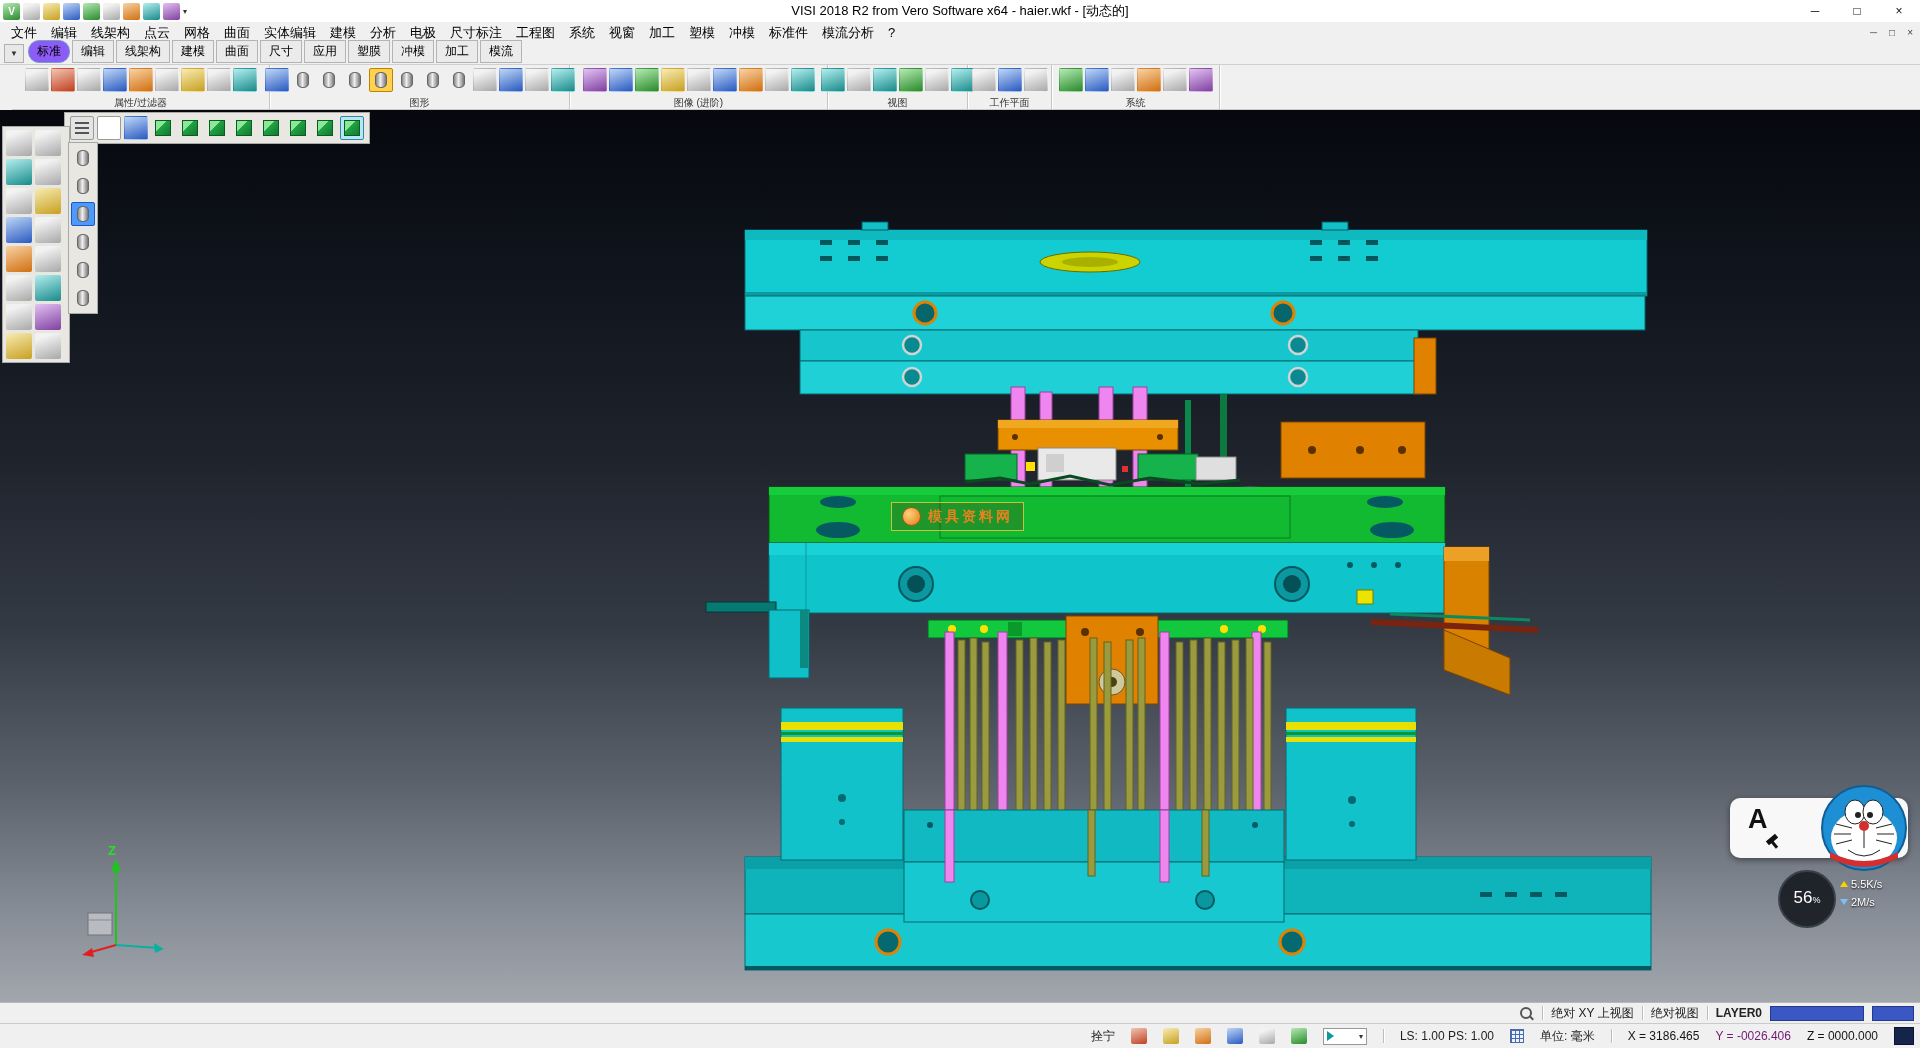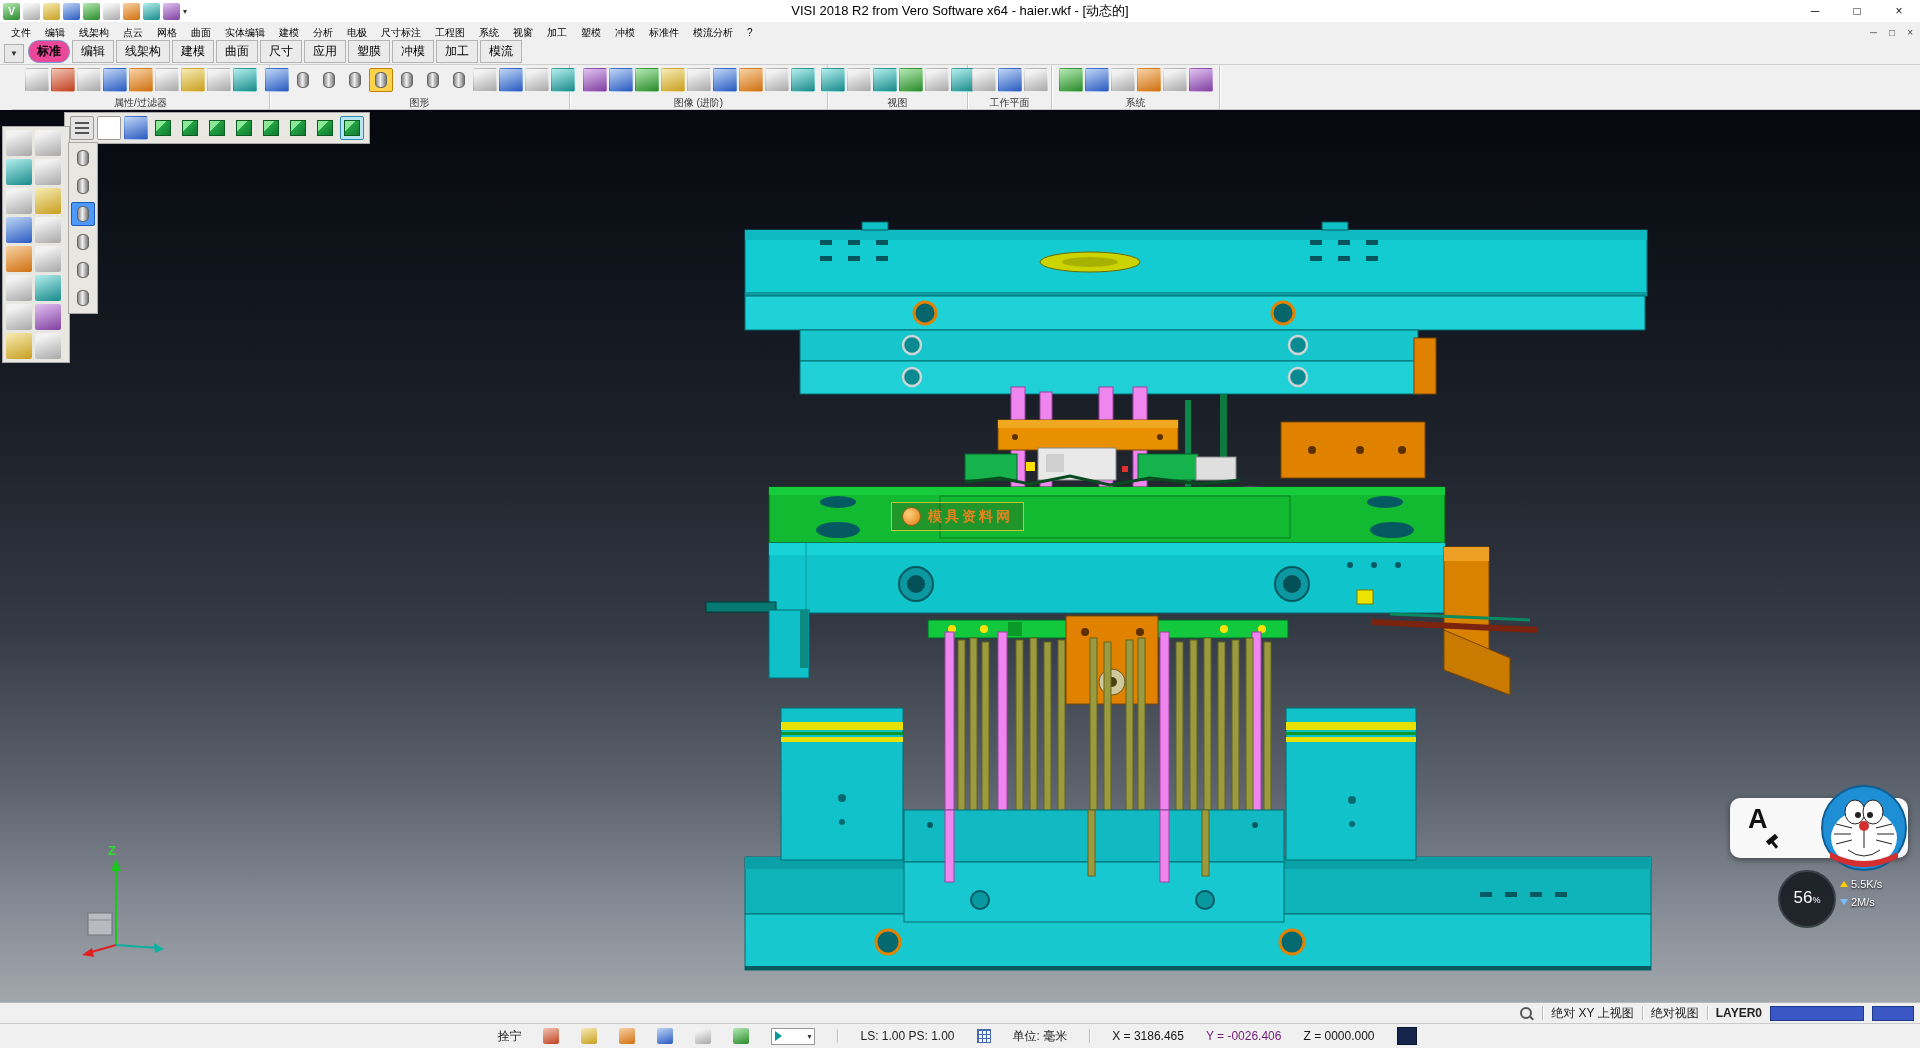"文件" .menu-item { font-size: 10px -> 13px }
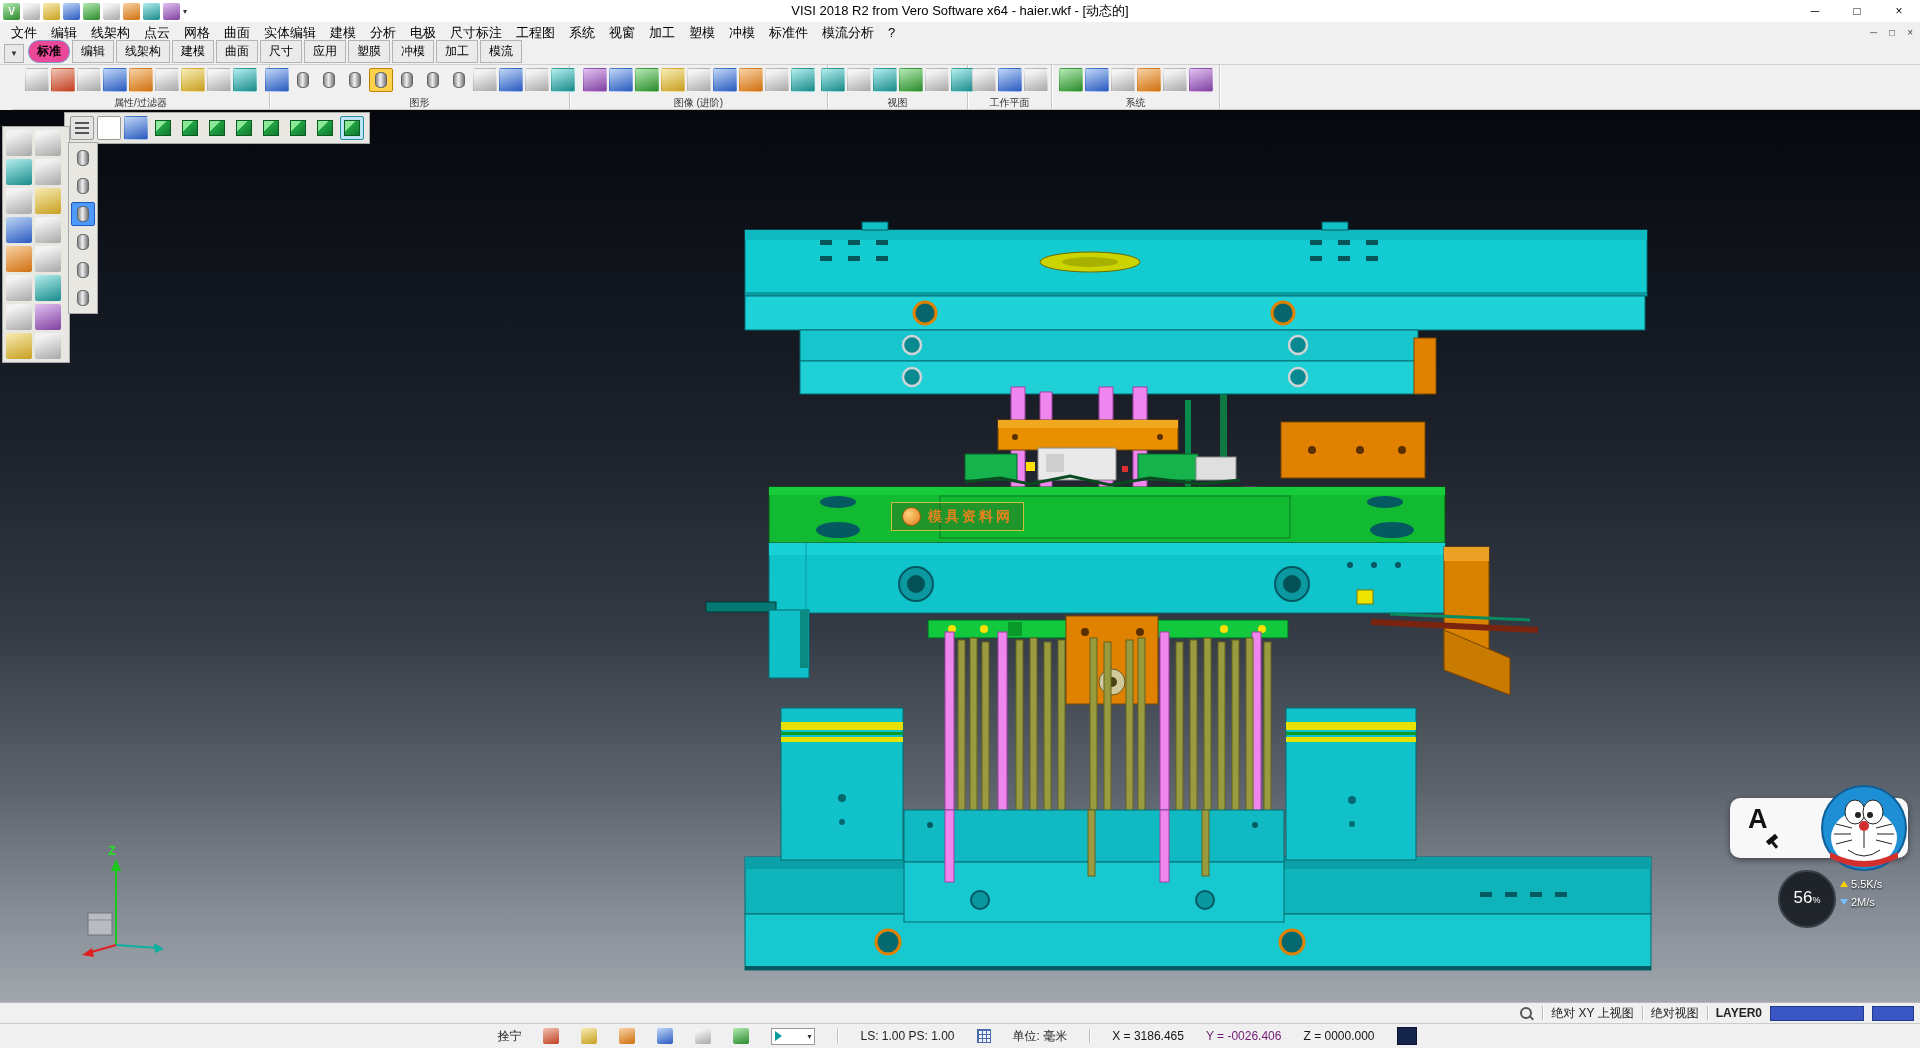"标准" .tab.sel { background: #ec4899 -> #8b5cf6; font-weight: bold -> normal }
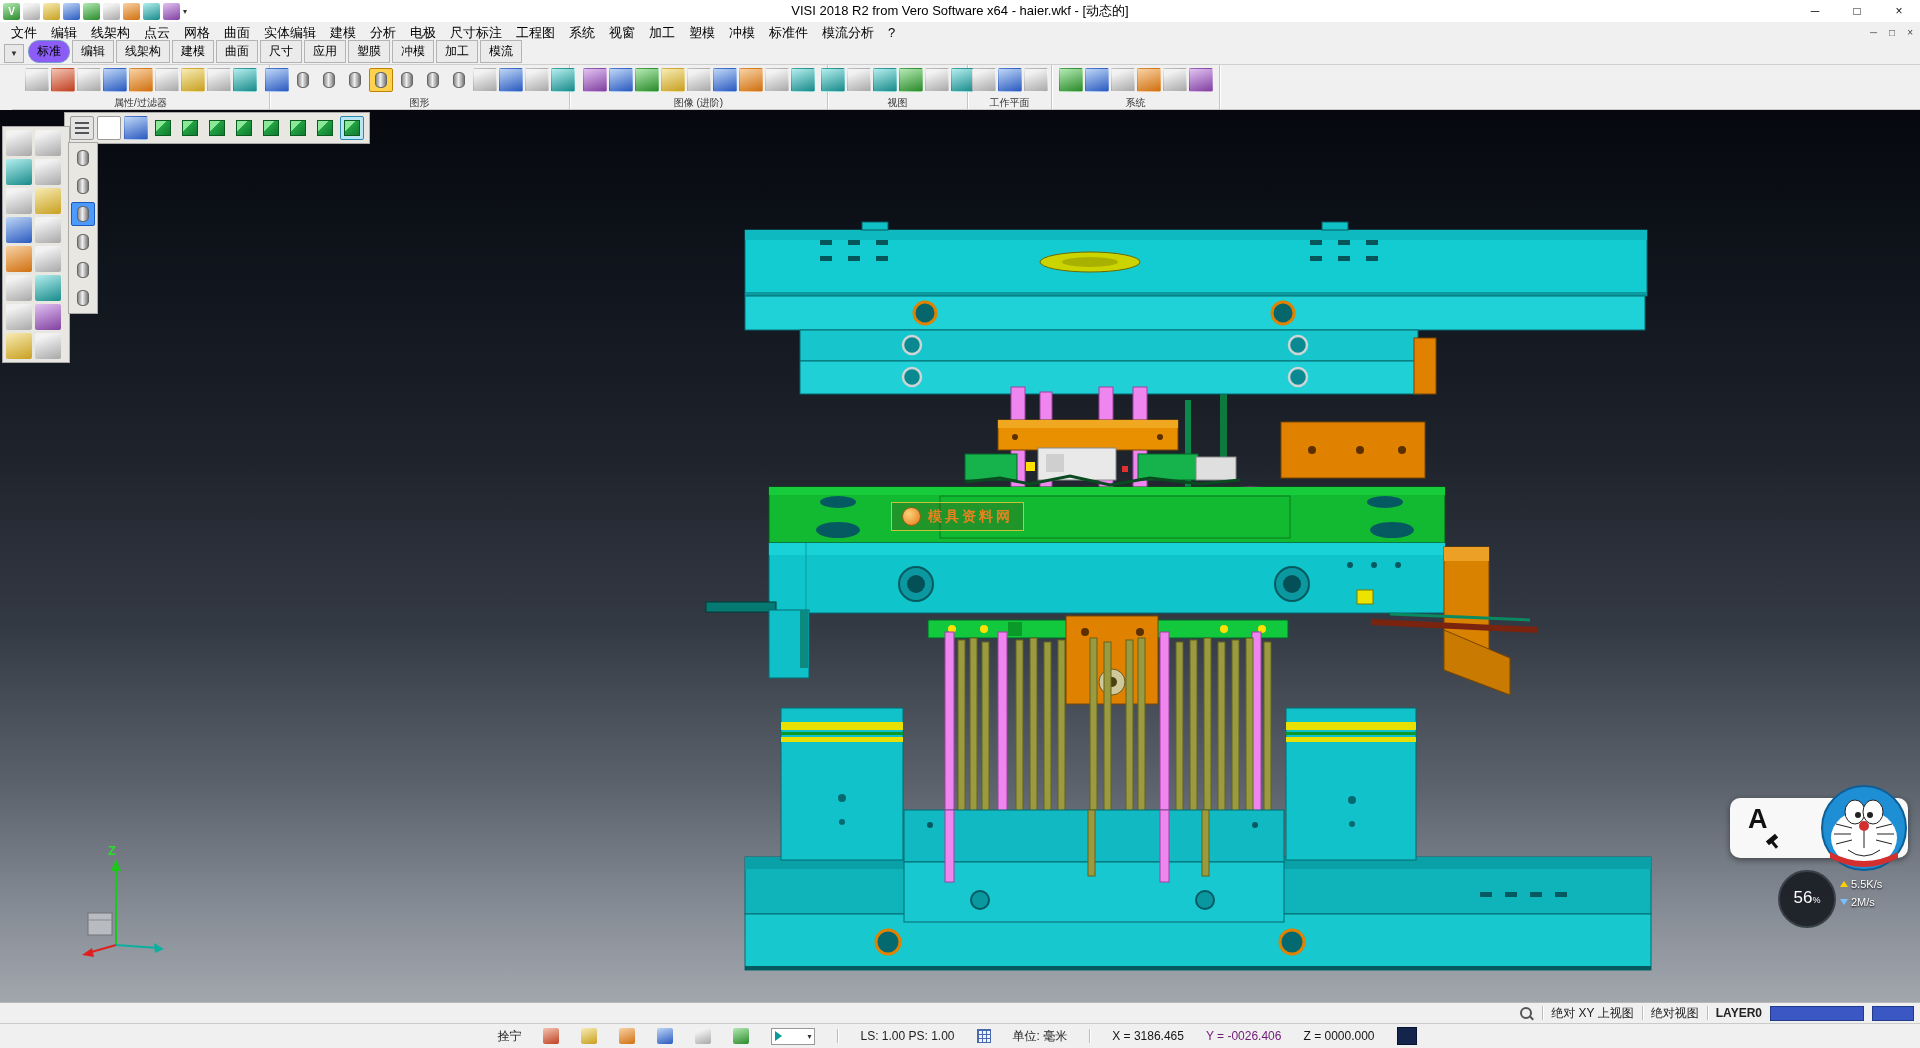"拴宁" #status2 { gap: 22px -> 16px; justify-content: center -> flex-end }
